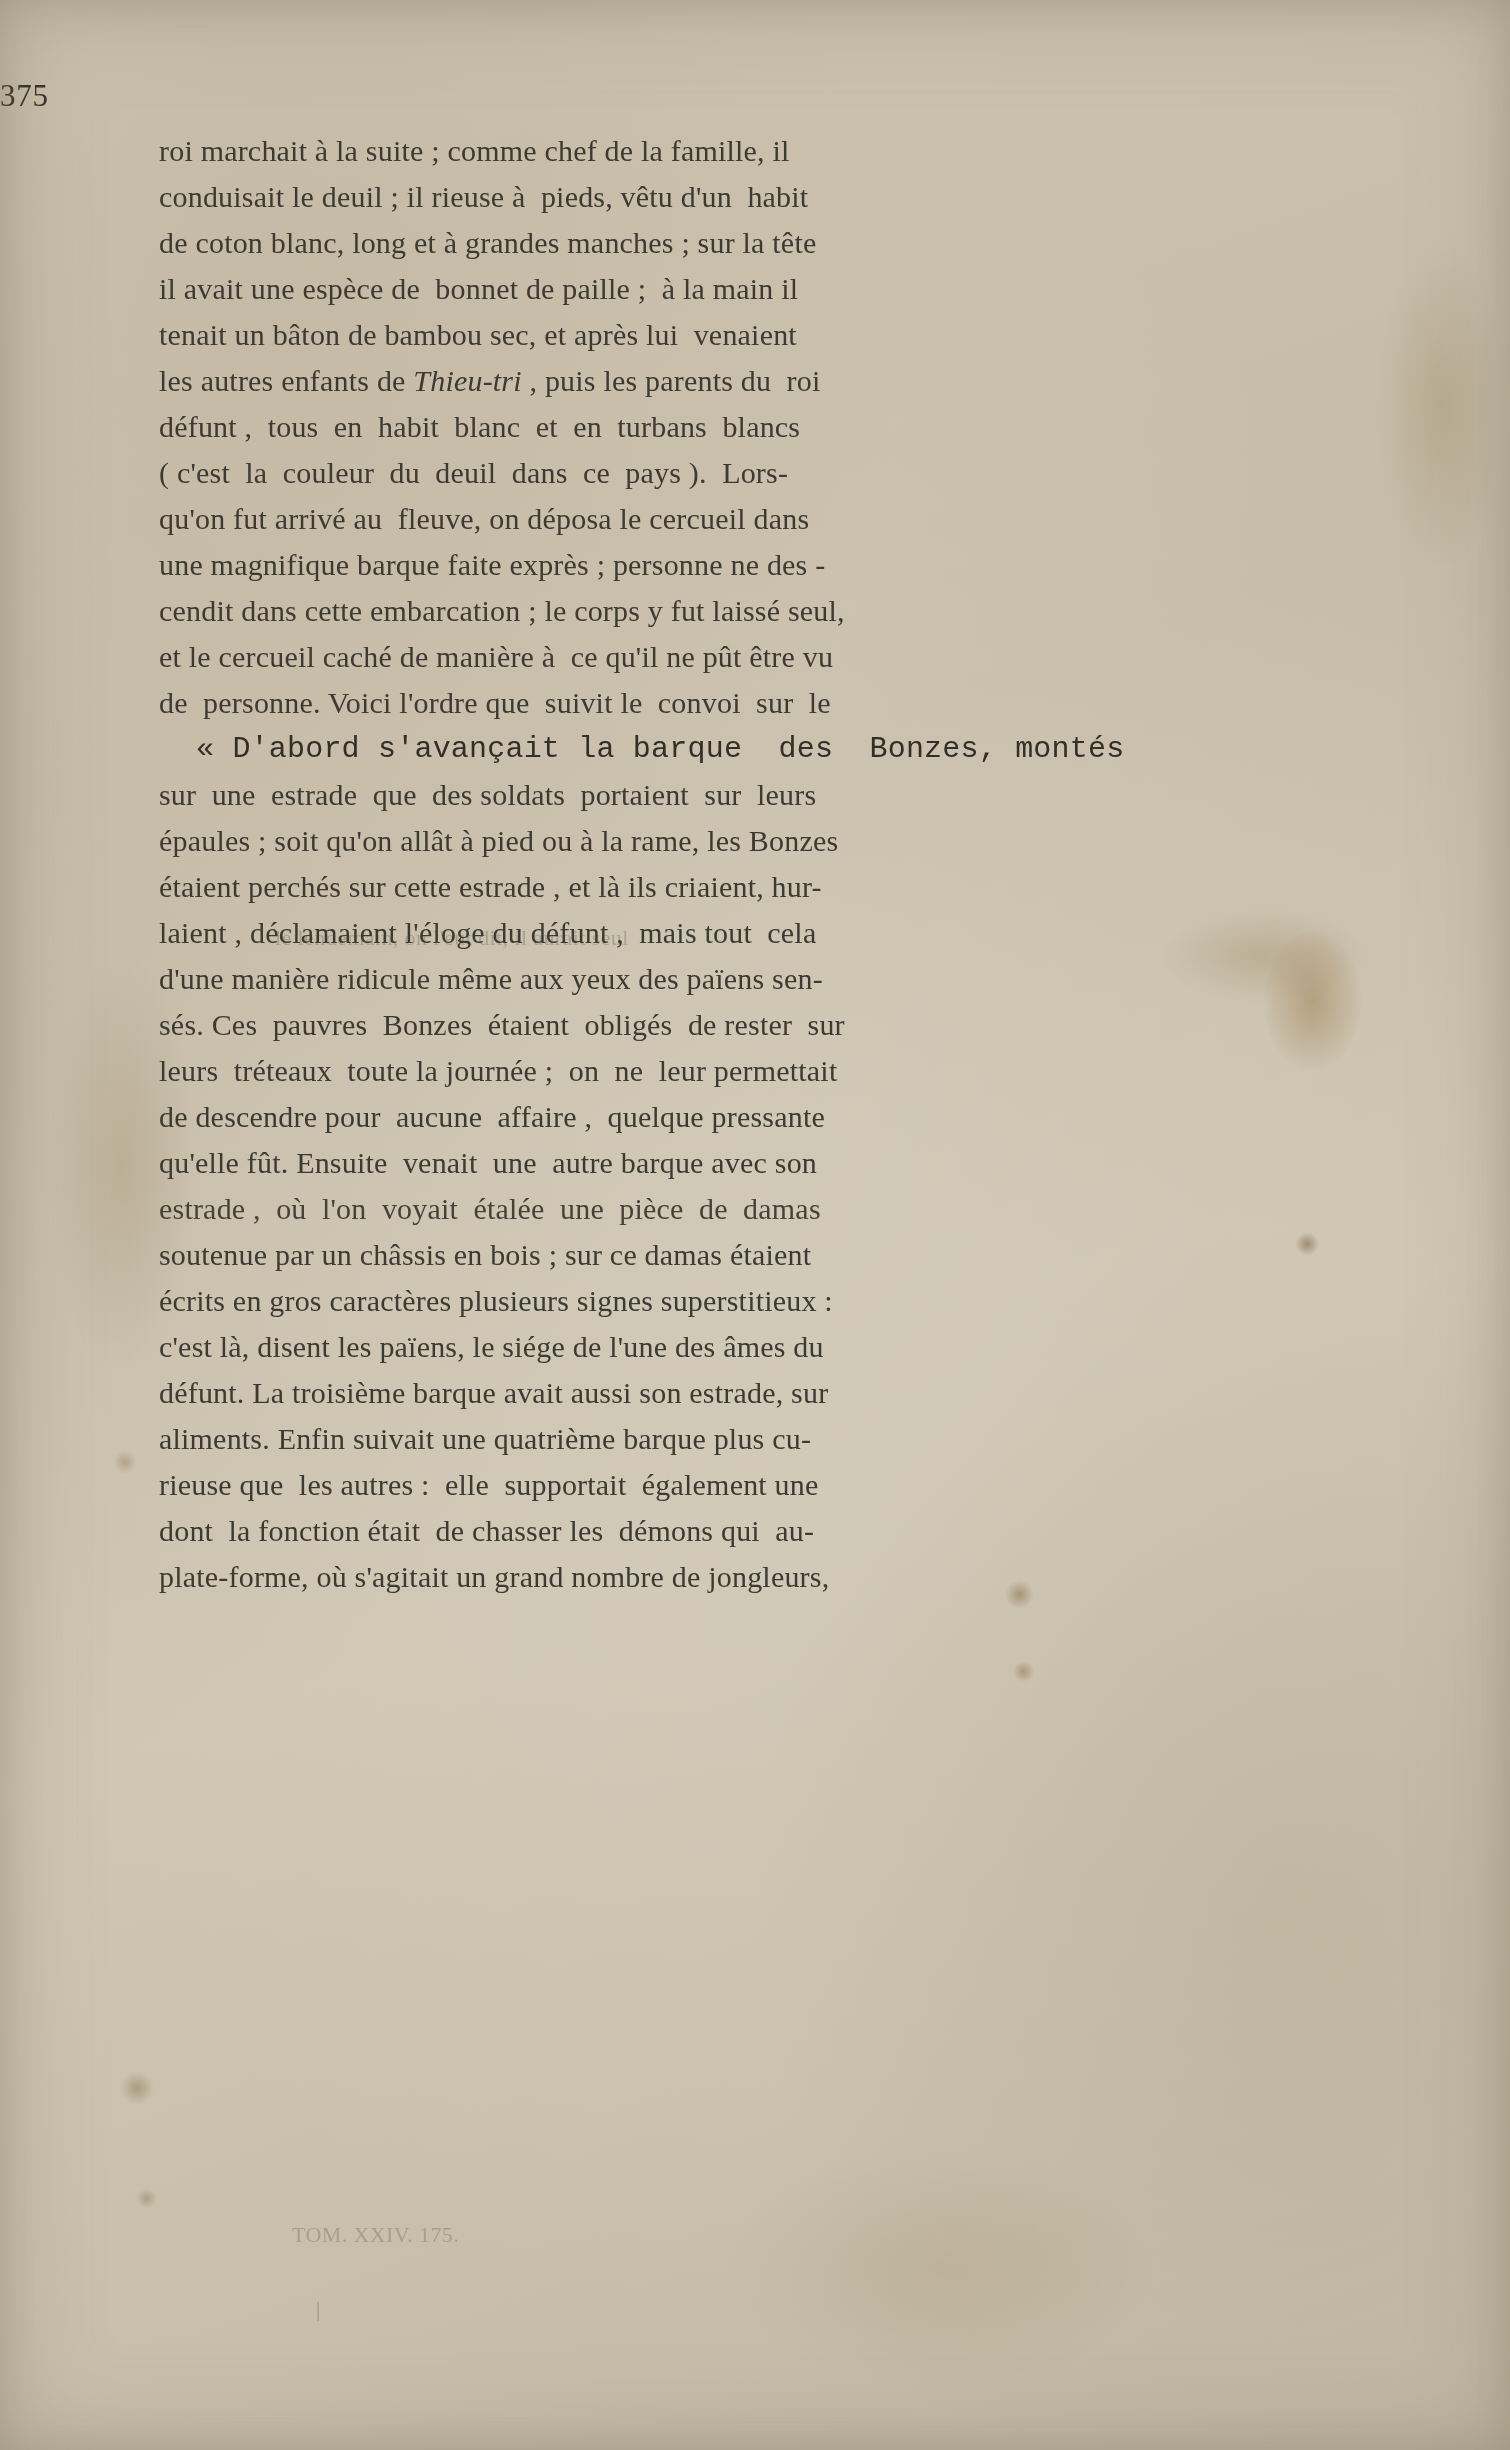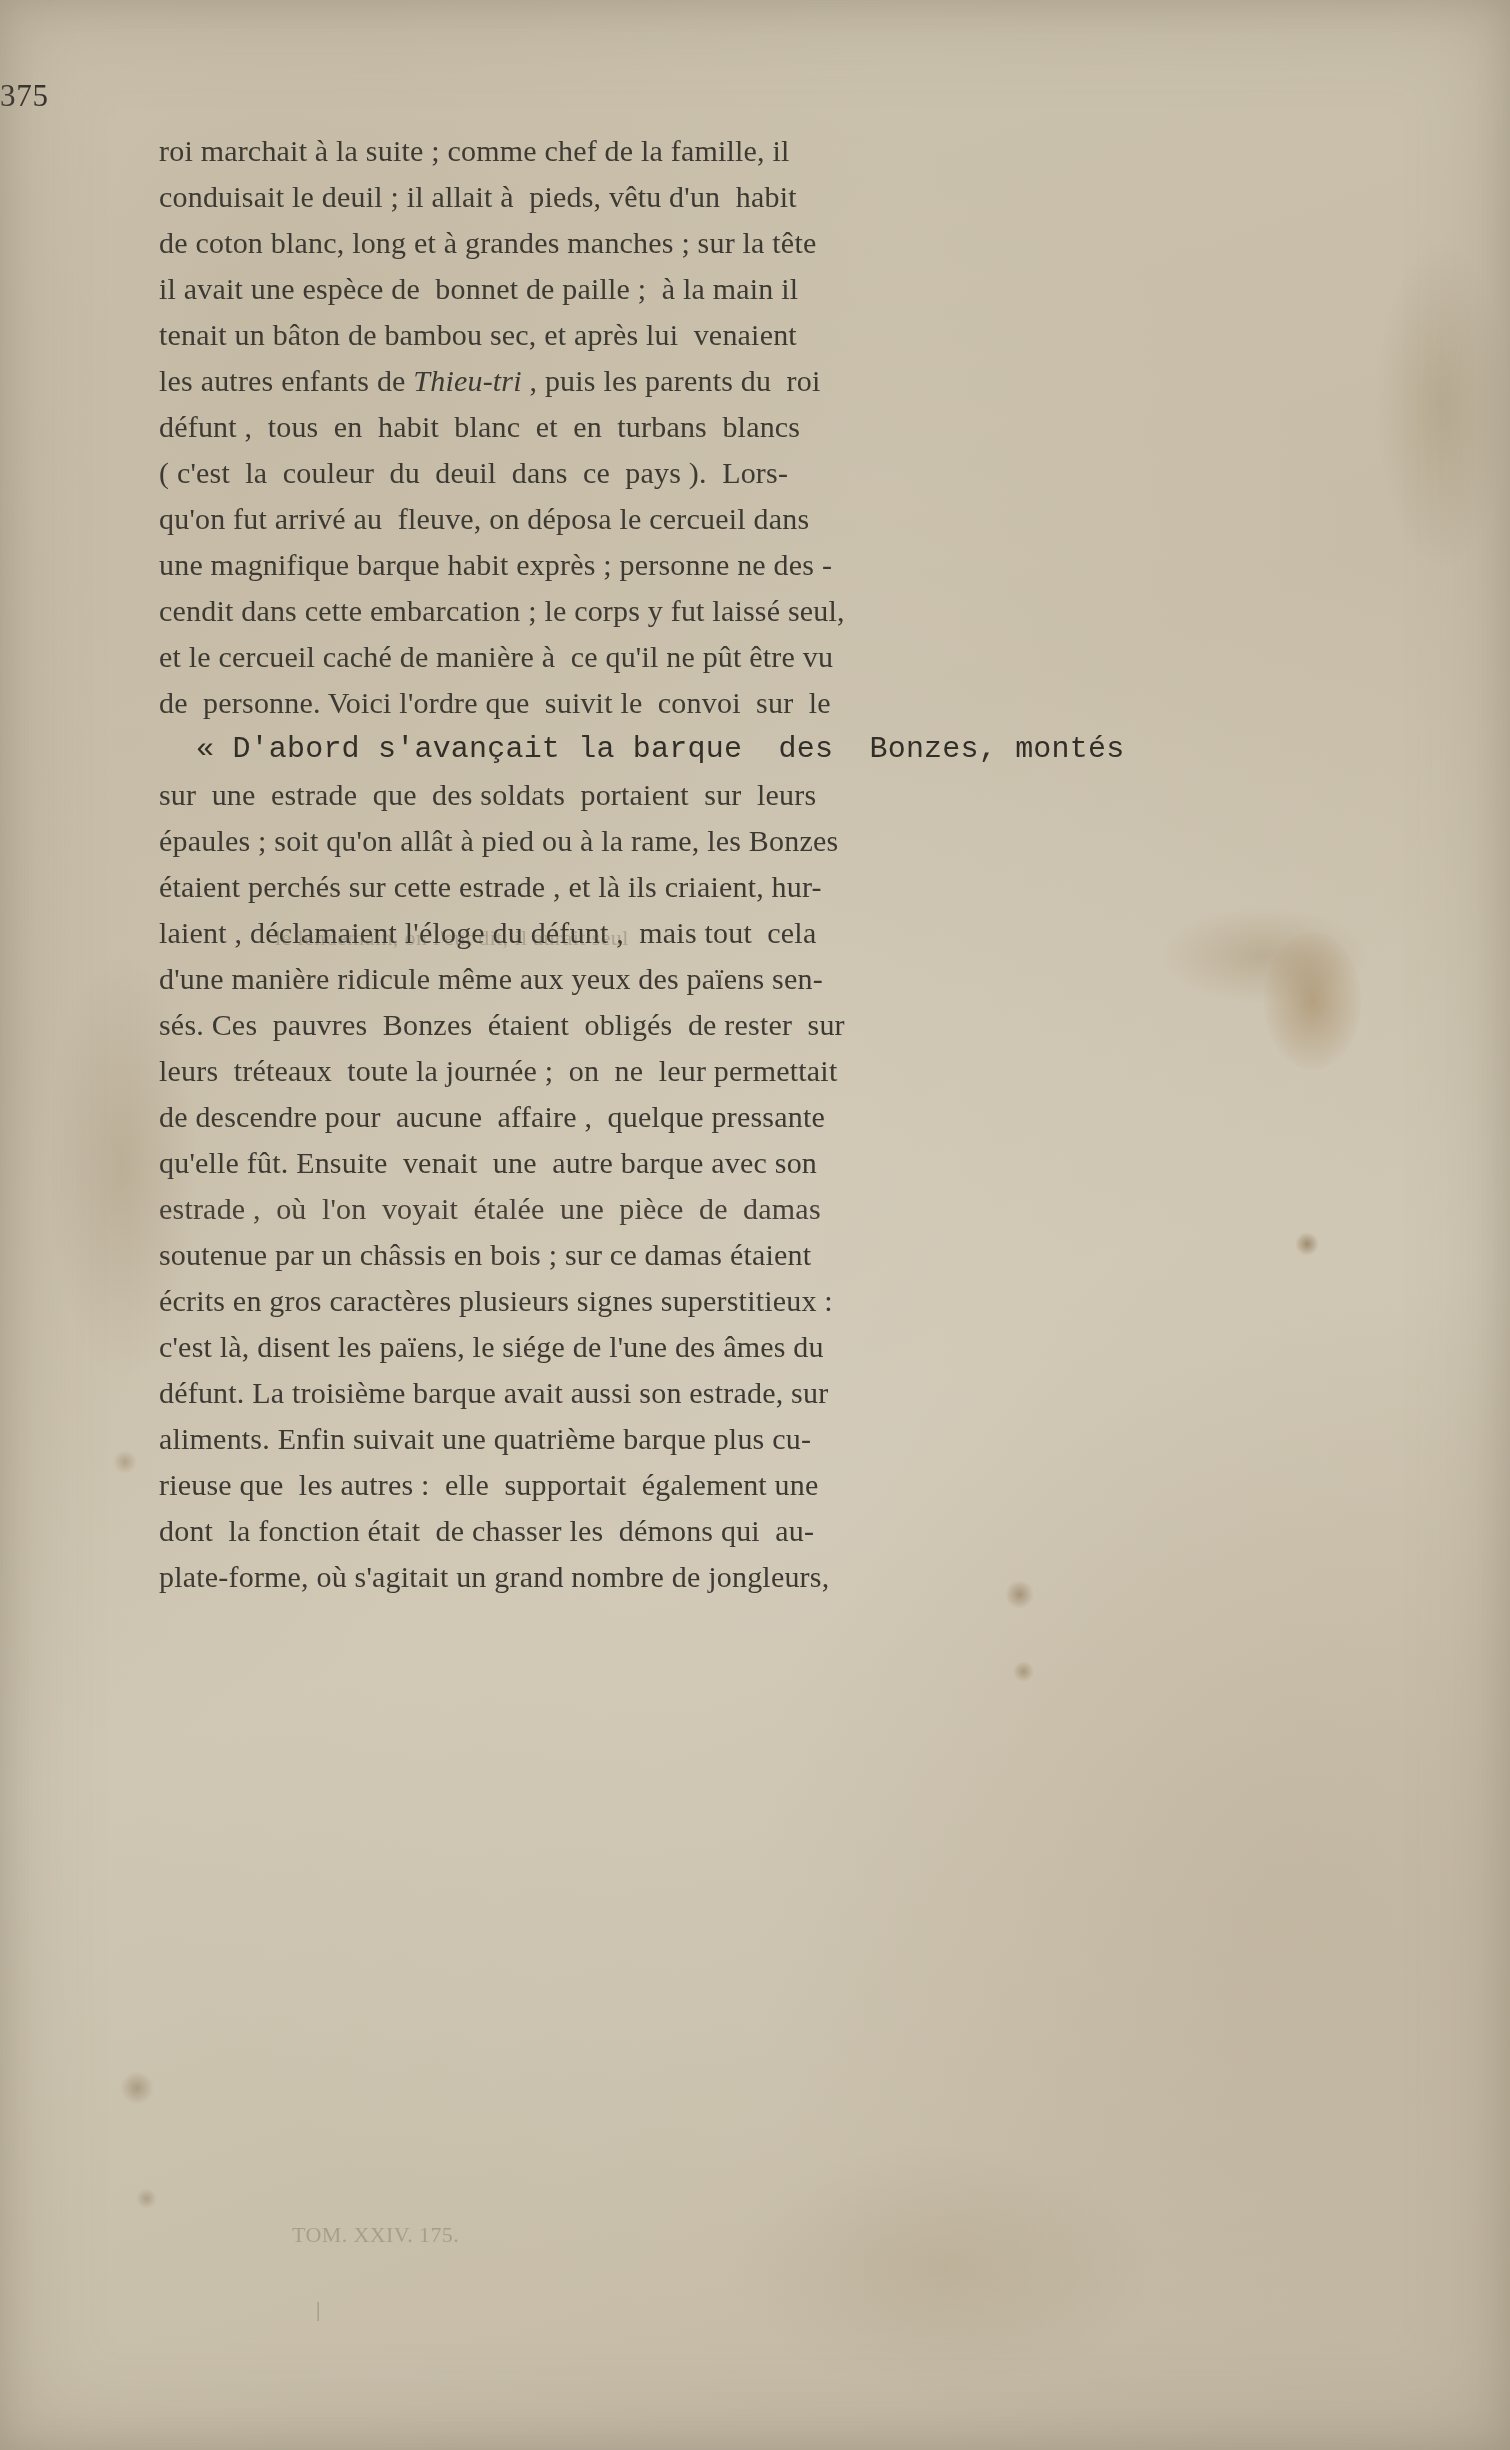"conduisait le deuil ; il" div.line { text: allait -> rieuse }
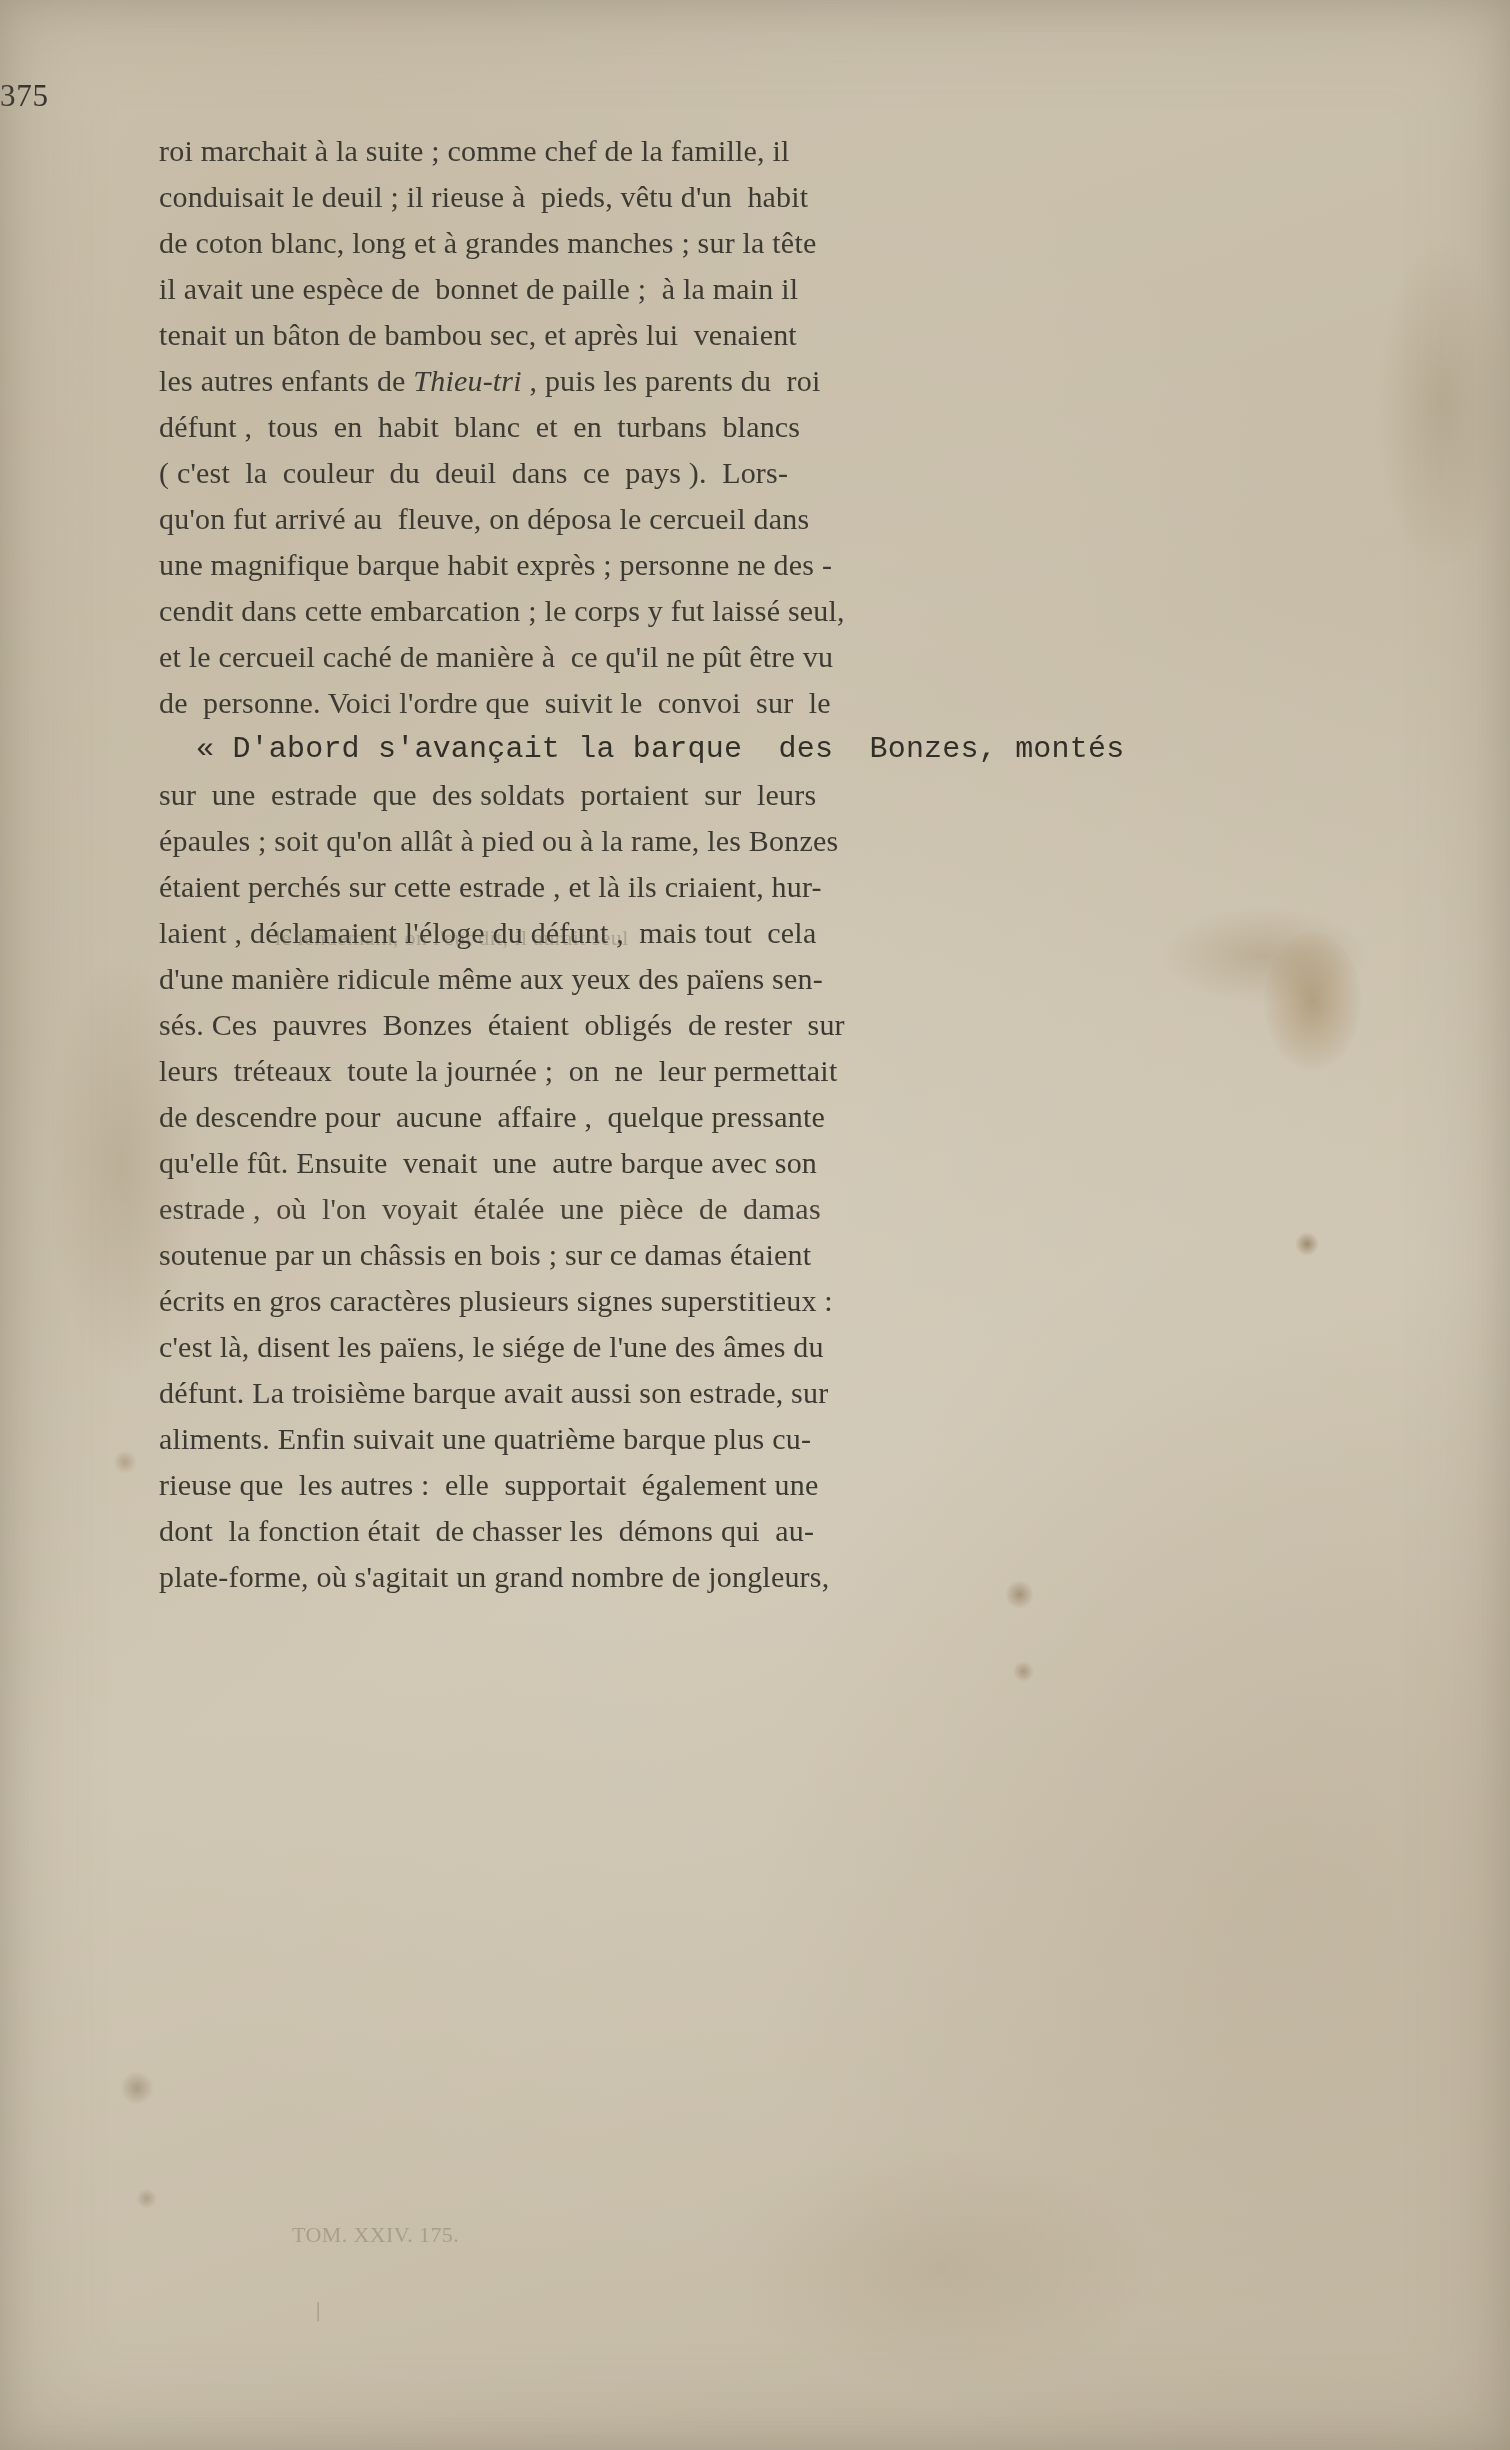"une magnifique barque habit exprès" div.line { text: habit -> faite }
